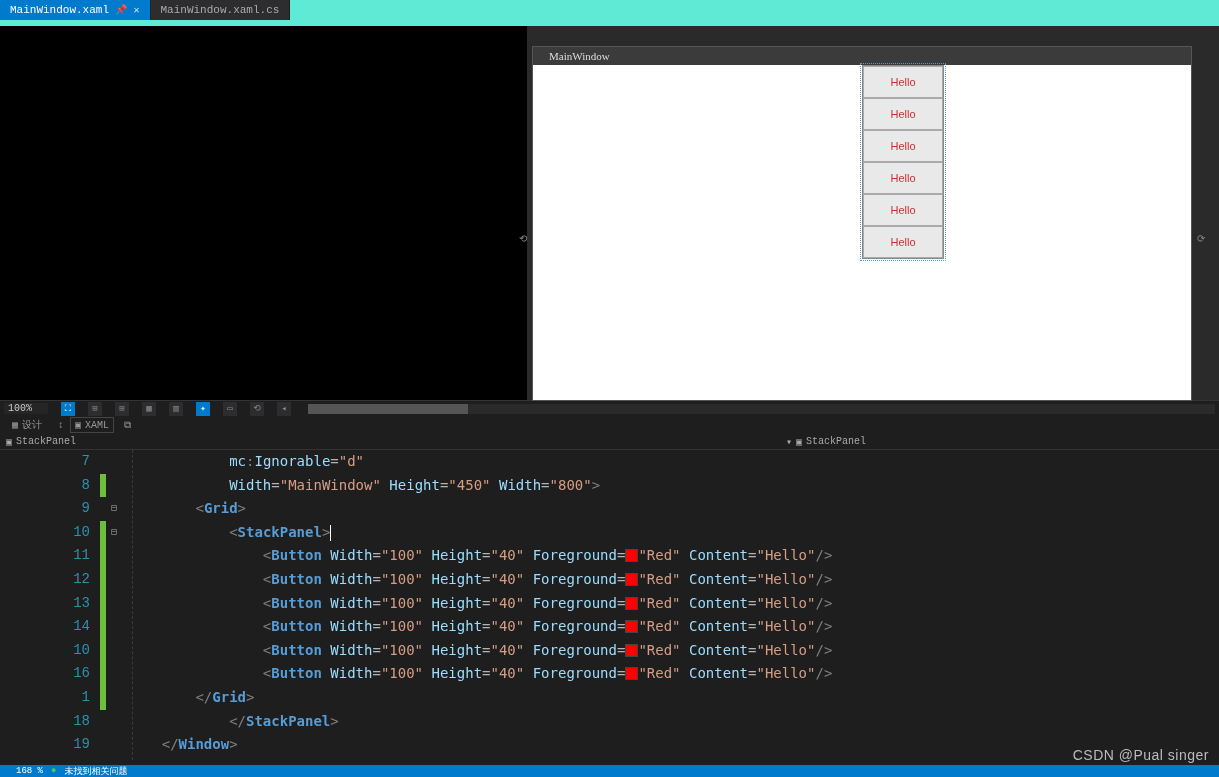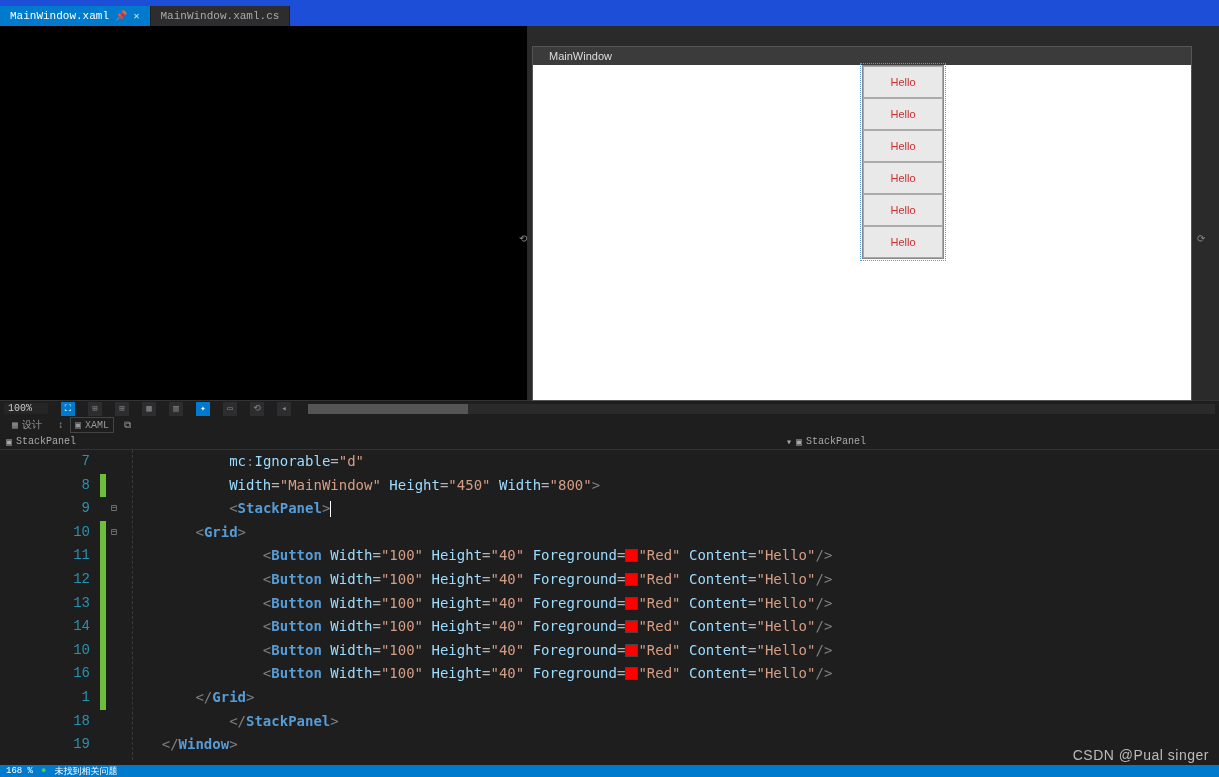"MainWindow.xaml" .tabbar { align-items: flex-end -> flex-start; background: #1d4ed8 -> #5eead4 }
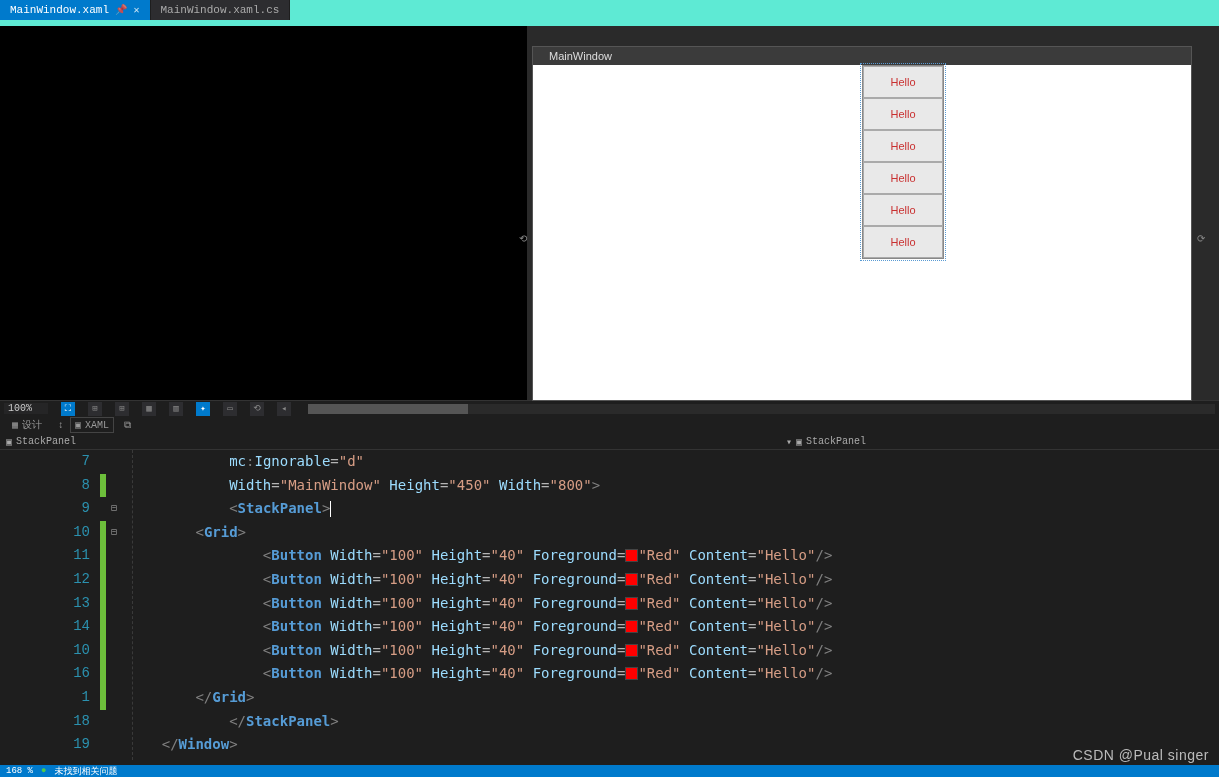"MainWindow" .preview-titlebar { font-family: Liberation Sans, sans-serif -> Liberation Serif, serif }
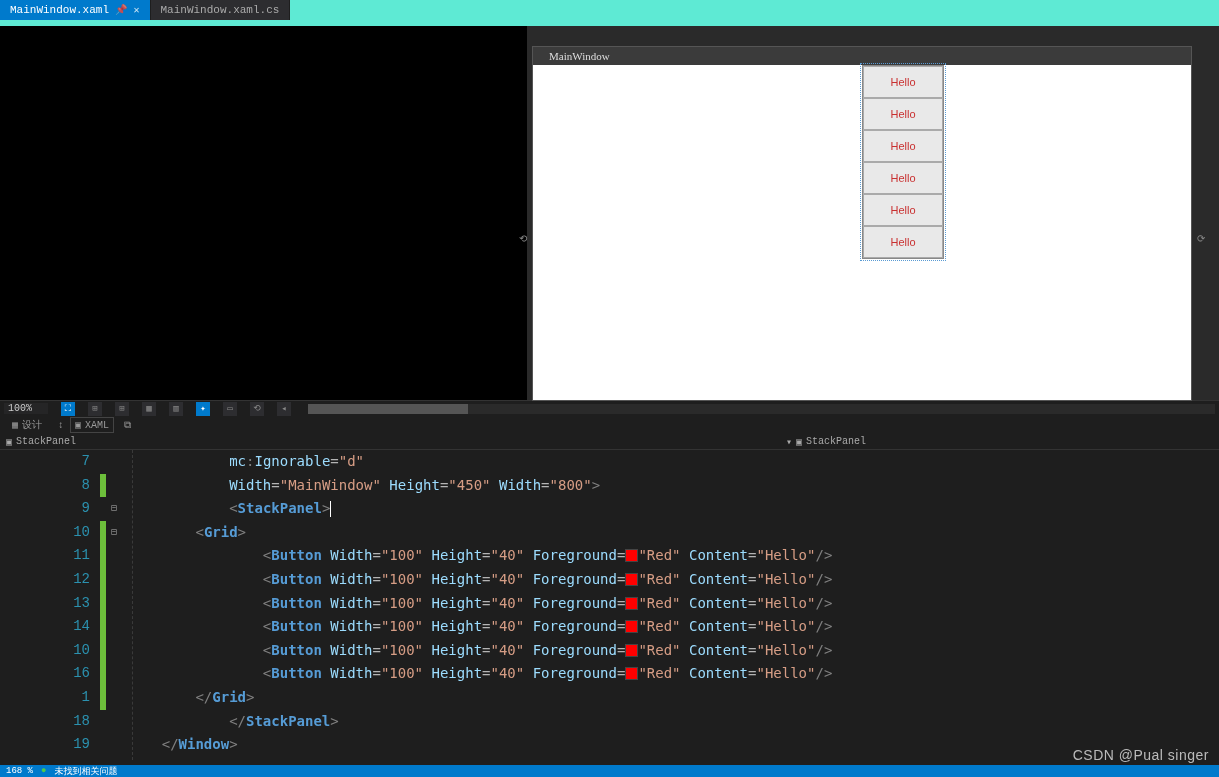"<StackPanel>" div.codeline { order: before "<Grid>" -> after "<Grid>" }
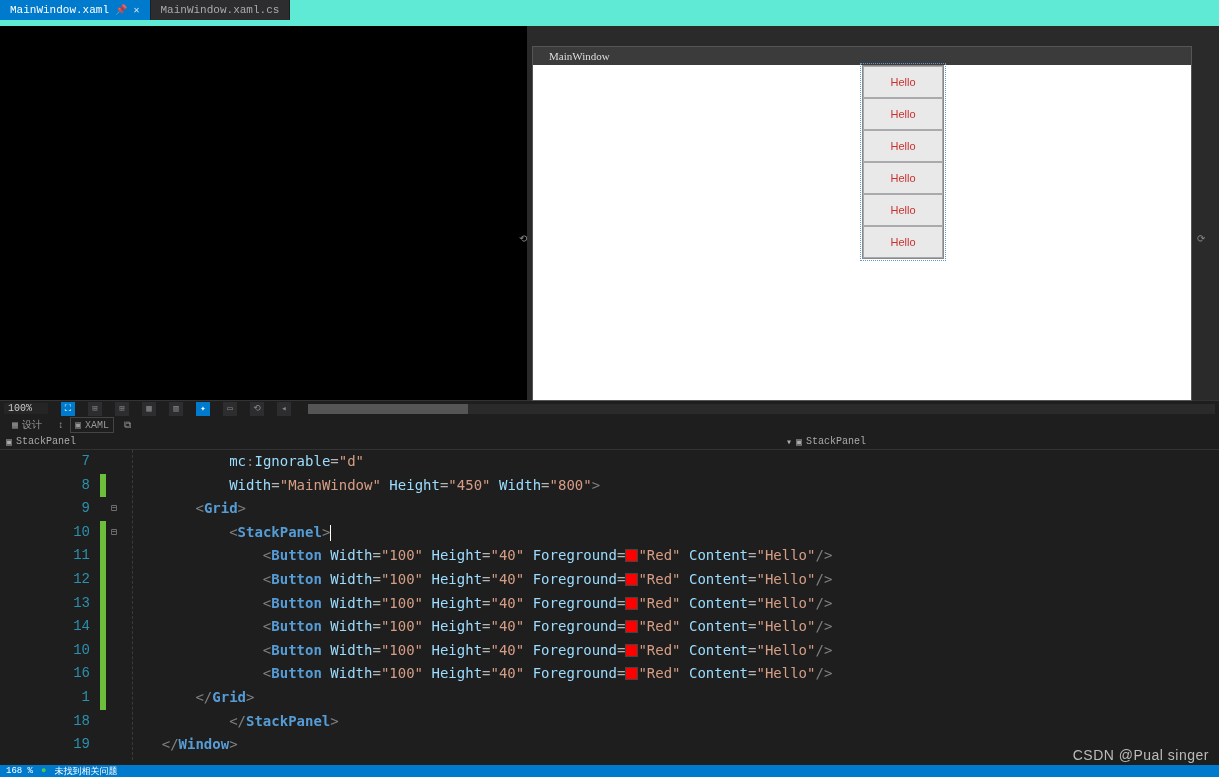"168 %" .statusbar { padding: 0 6px -> 0 16px }
